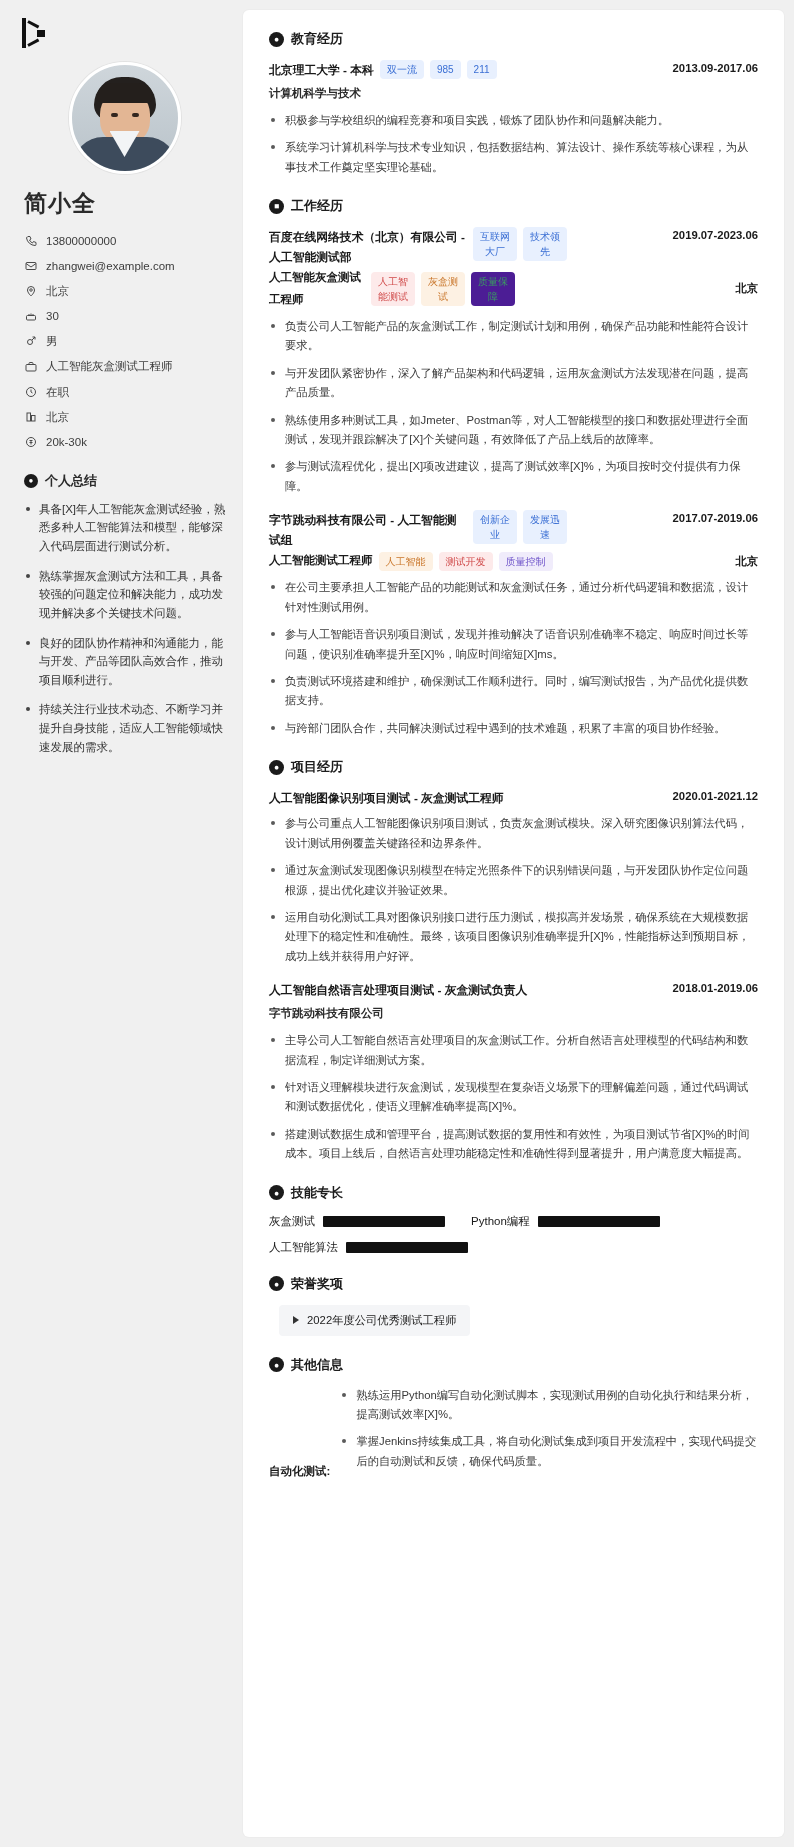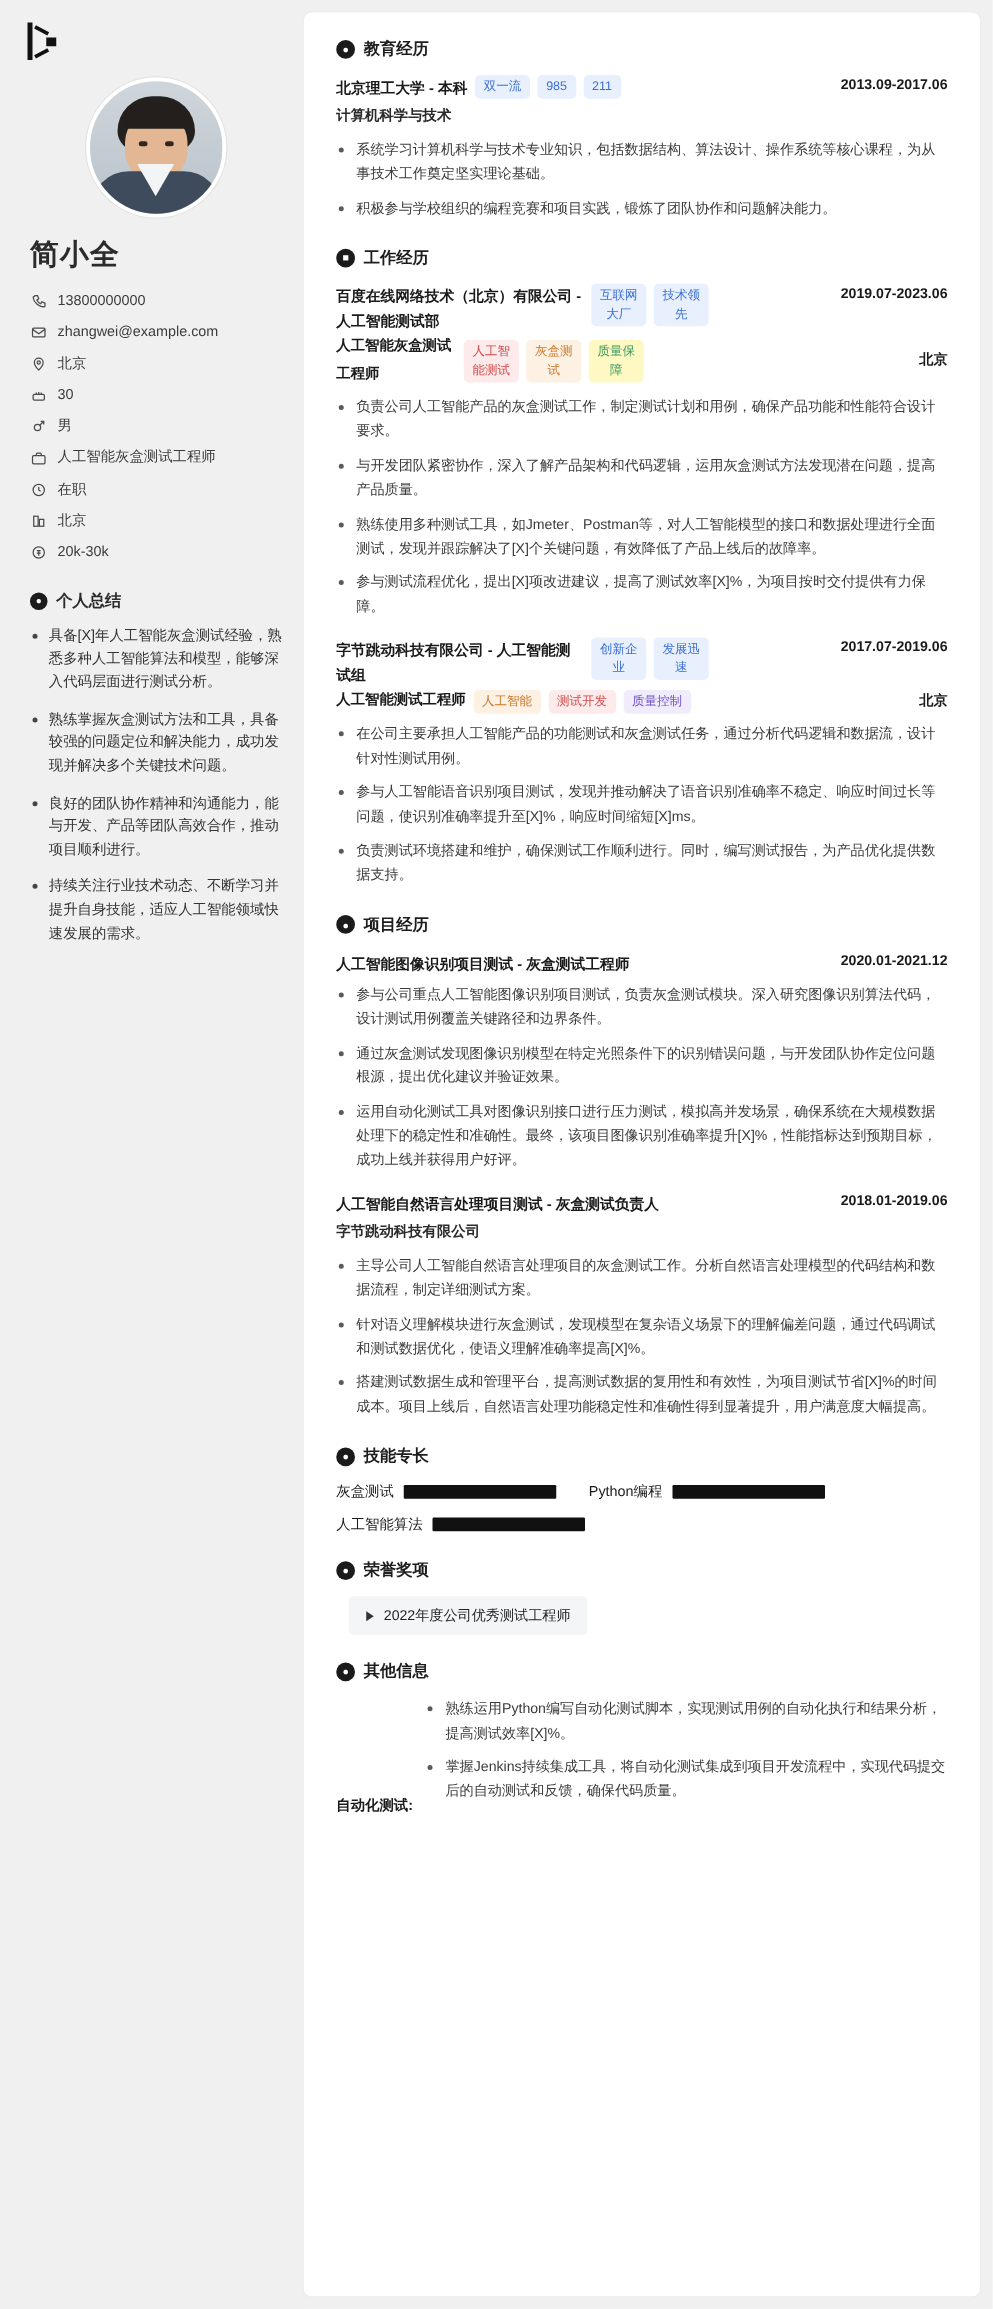"系统学习计算机科学与技术专业知识，包括数据结构、算法设计、操作系统等核心课程，为" li { order: before "积极参与学校组织的编程竞赛和项目实践，锻炼了团队协作和问题解决能力。" -> after "积极参与学校组织的编程竞赛和项目实践，锻炼了团队协作和问题解决能力。" }
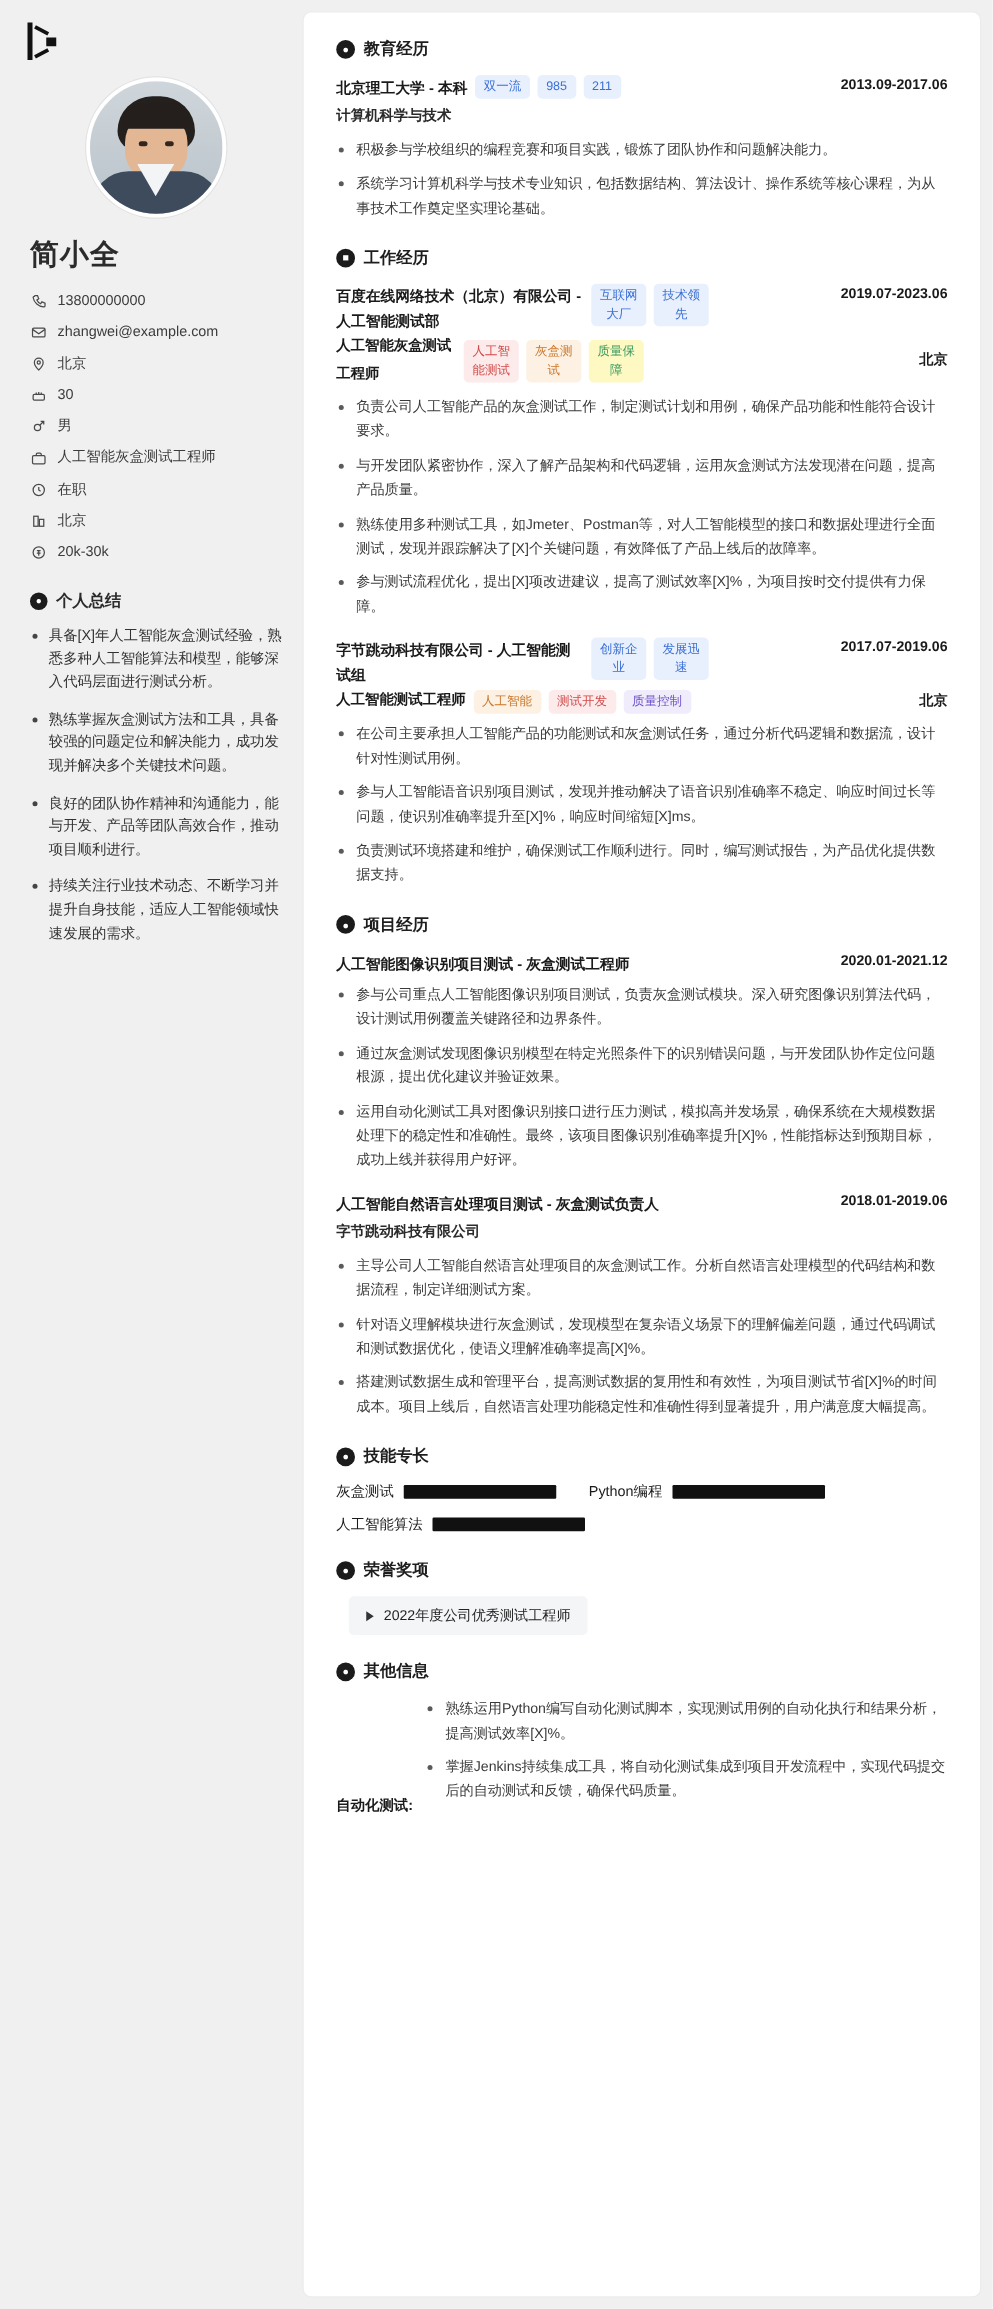"质量保障" .tag-green { background: #fef9c3 -> #4c1d95 }
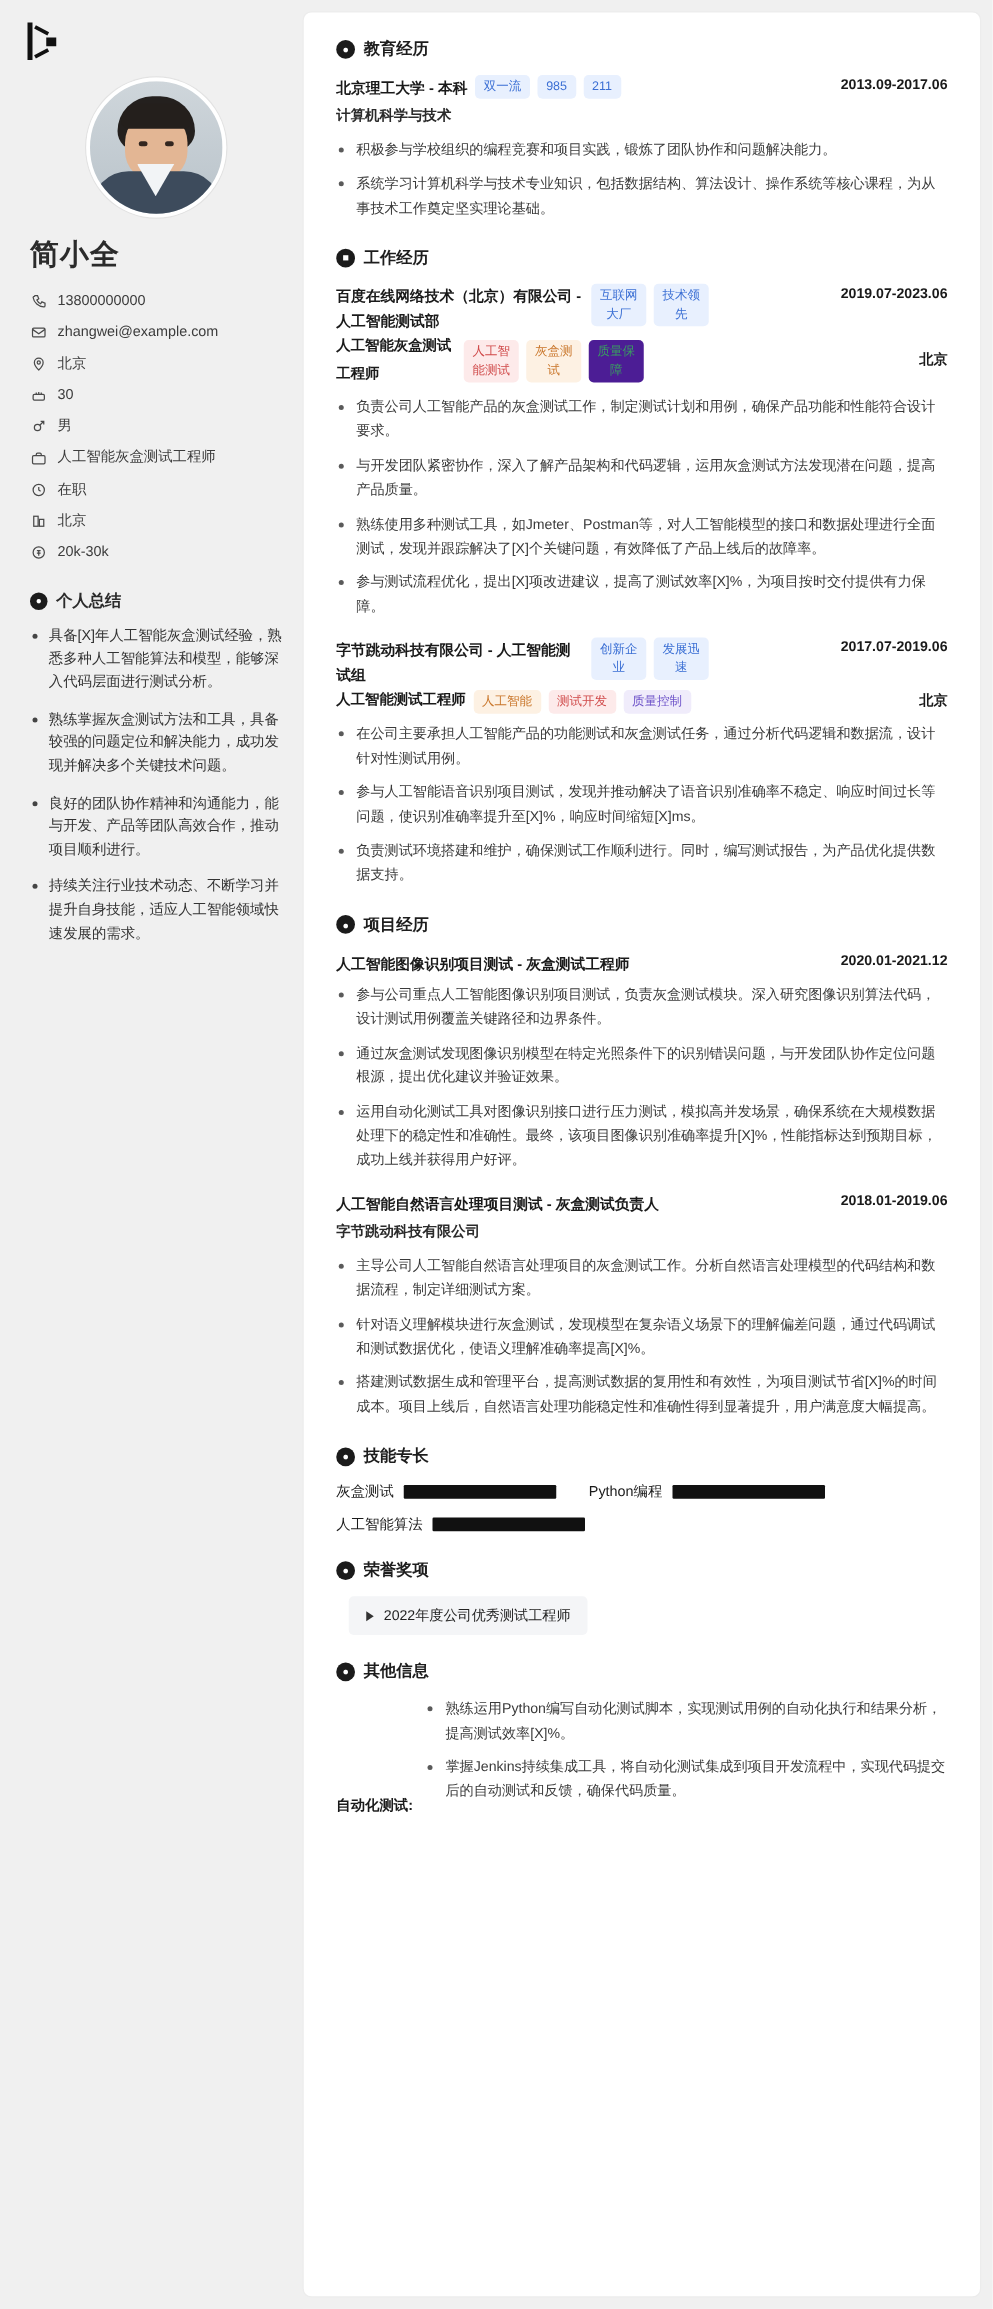"与跨部门团队合作，共同解决测试过程中遇到的技术难题，积累了丰富的项目协作经验。" li { html: none -> <li>与跨部门团队合作，共同解决测试过程中遇到的技术难题，积累了丰富的项目协作经验。</li> }
